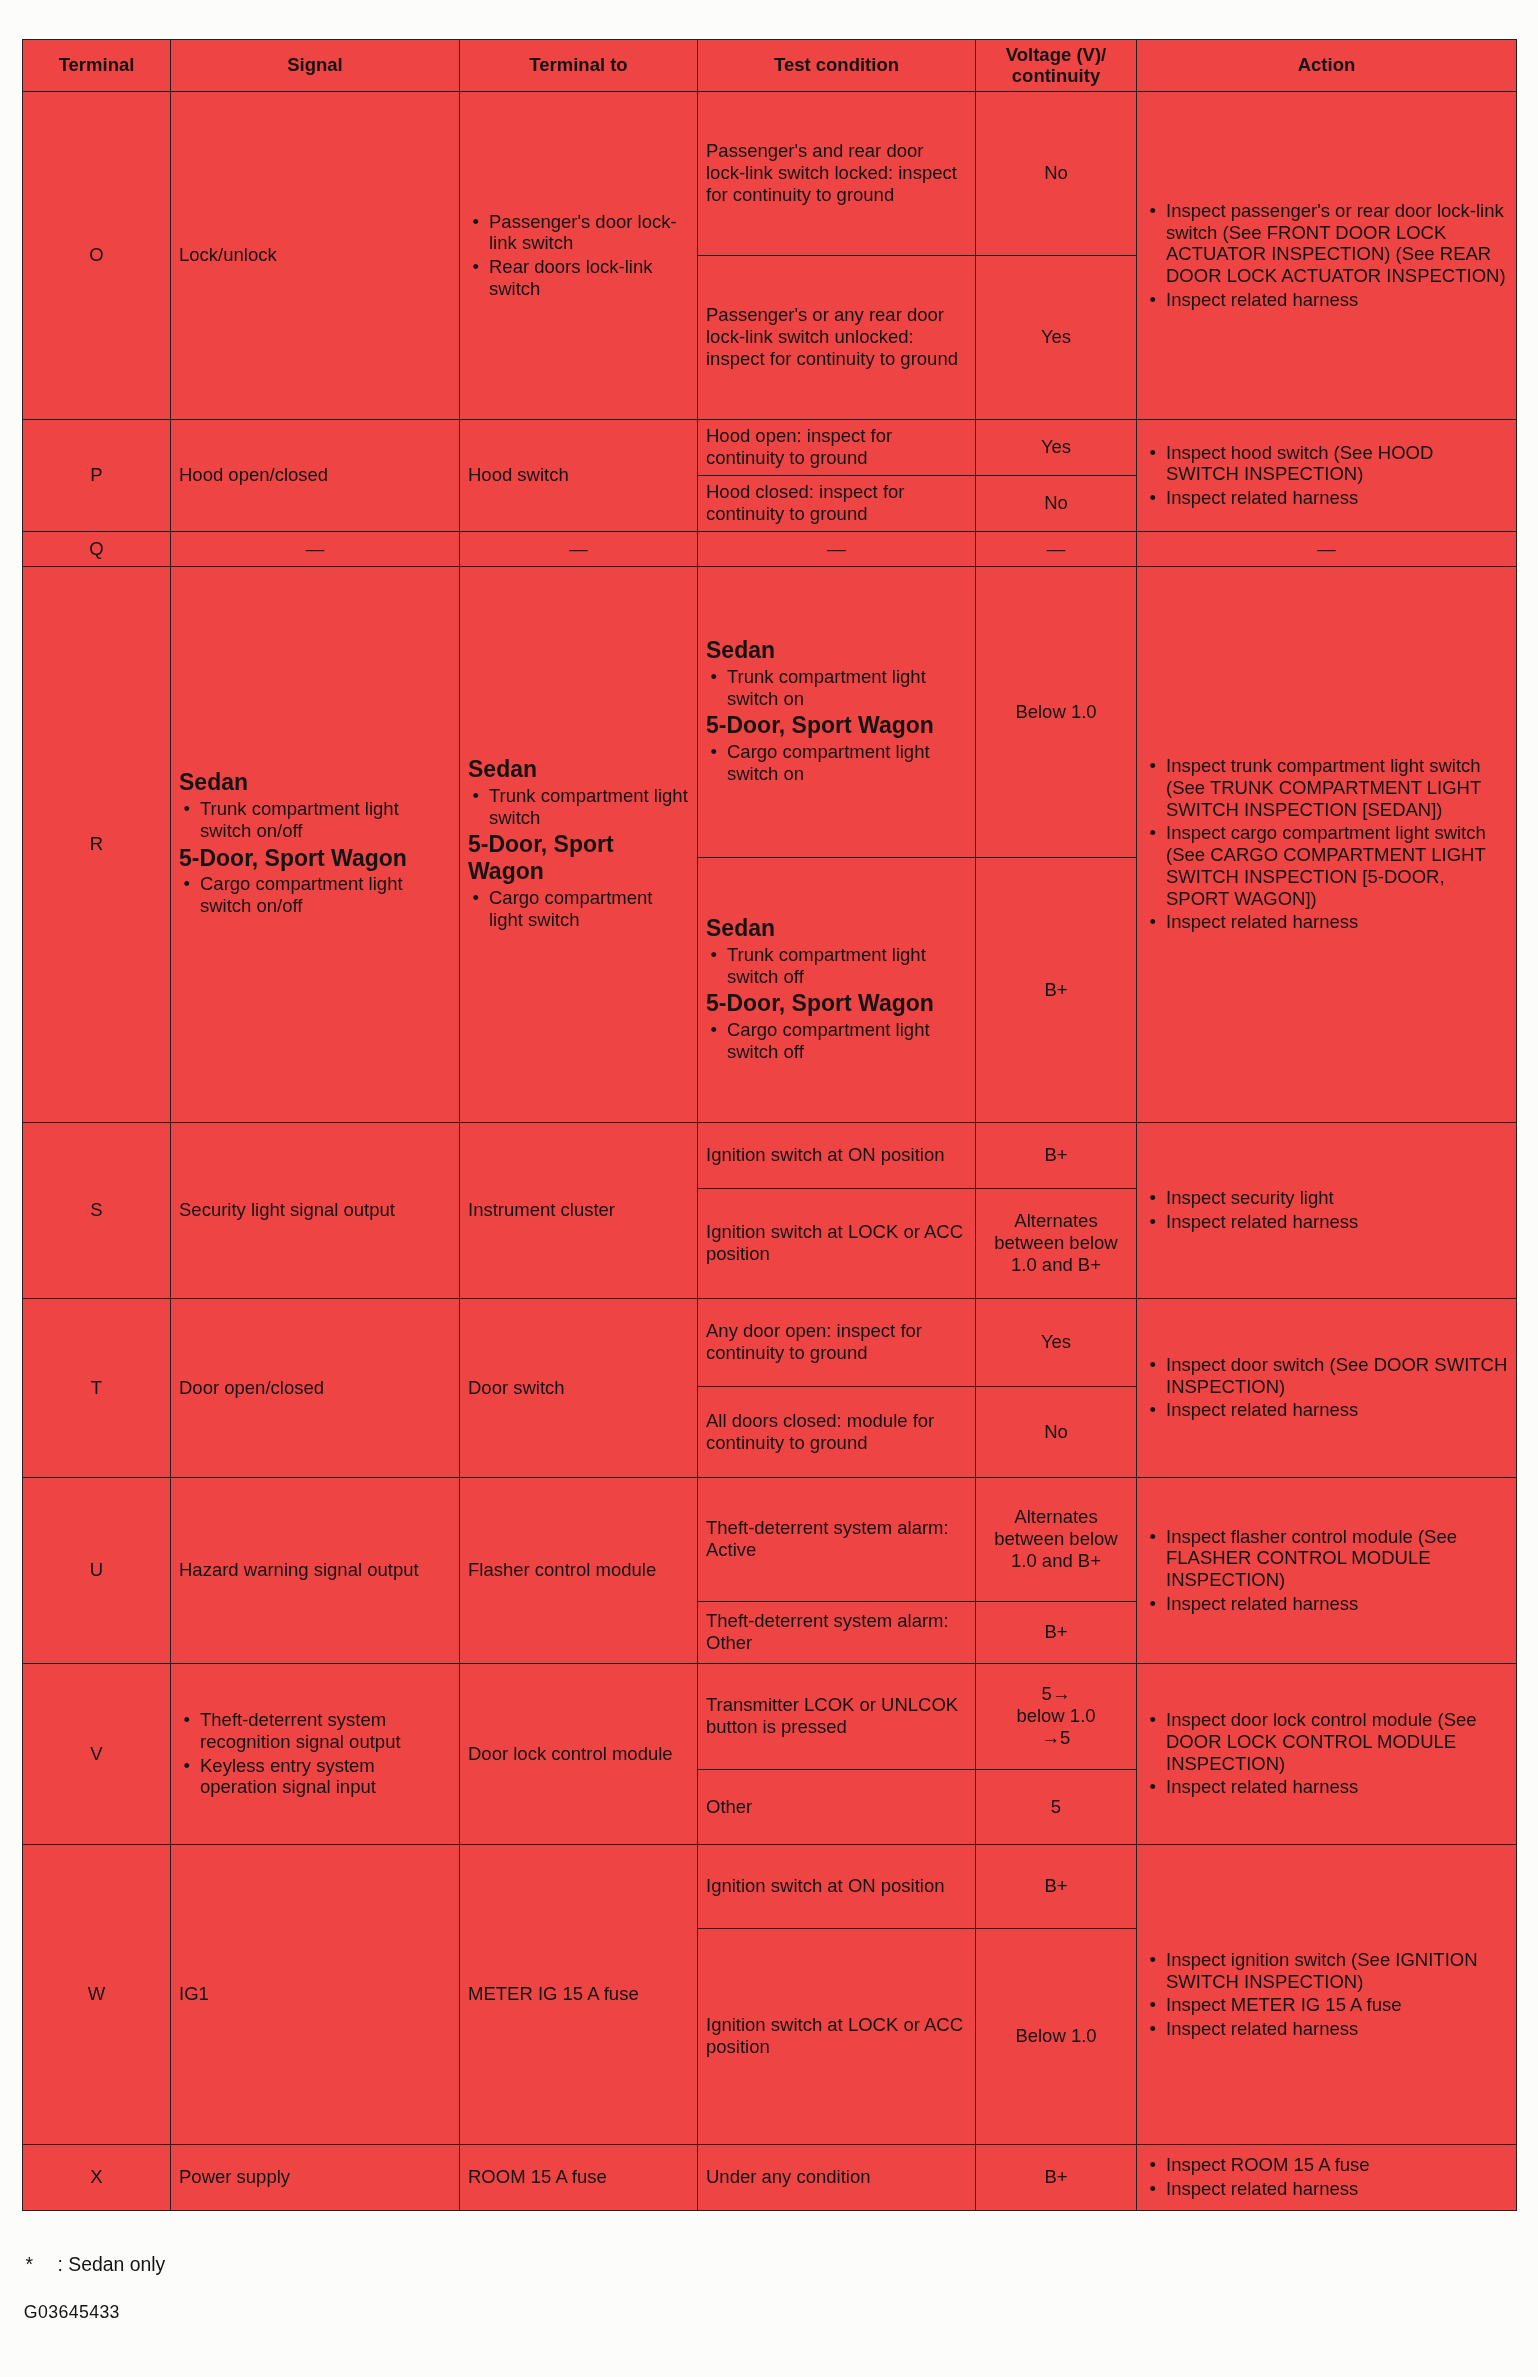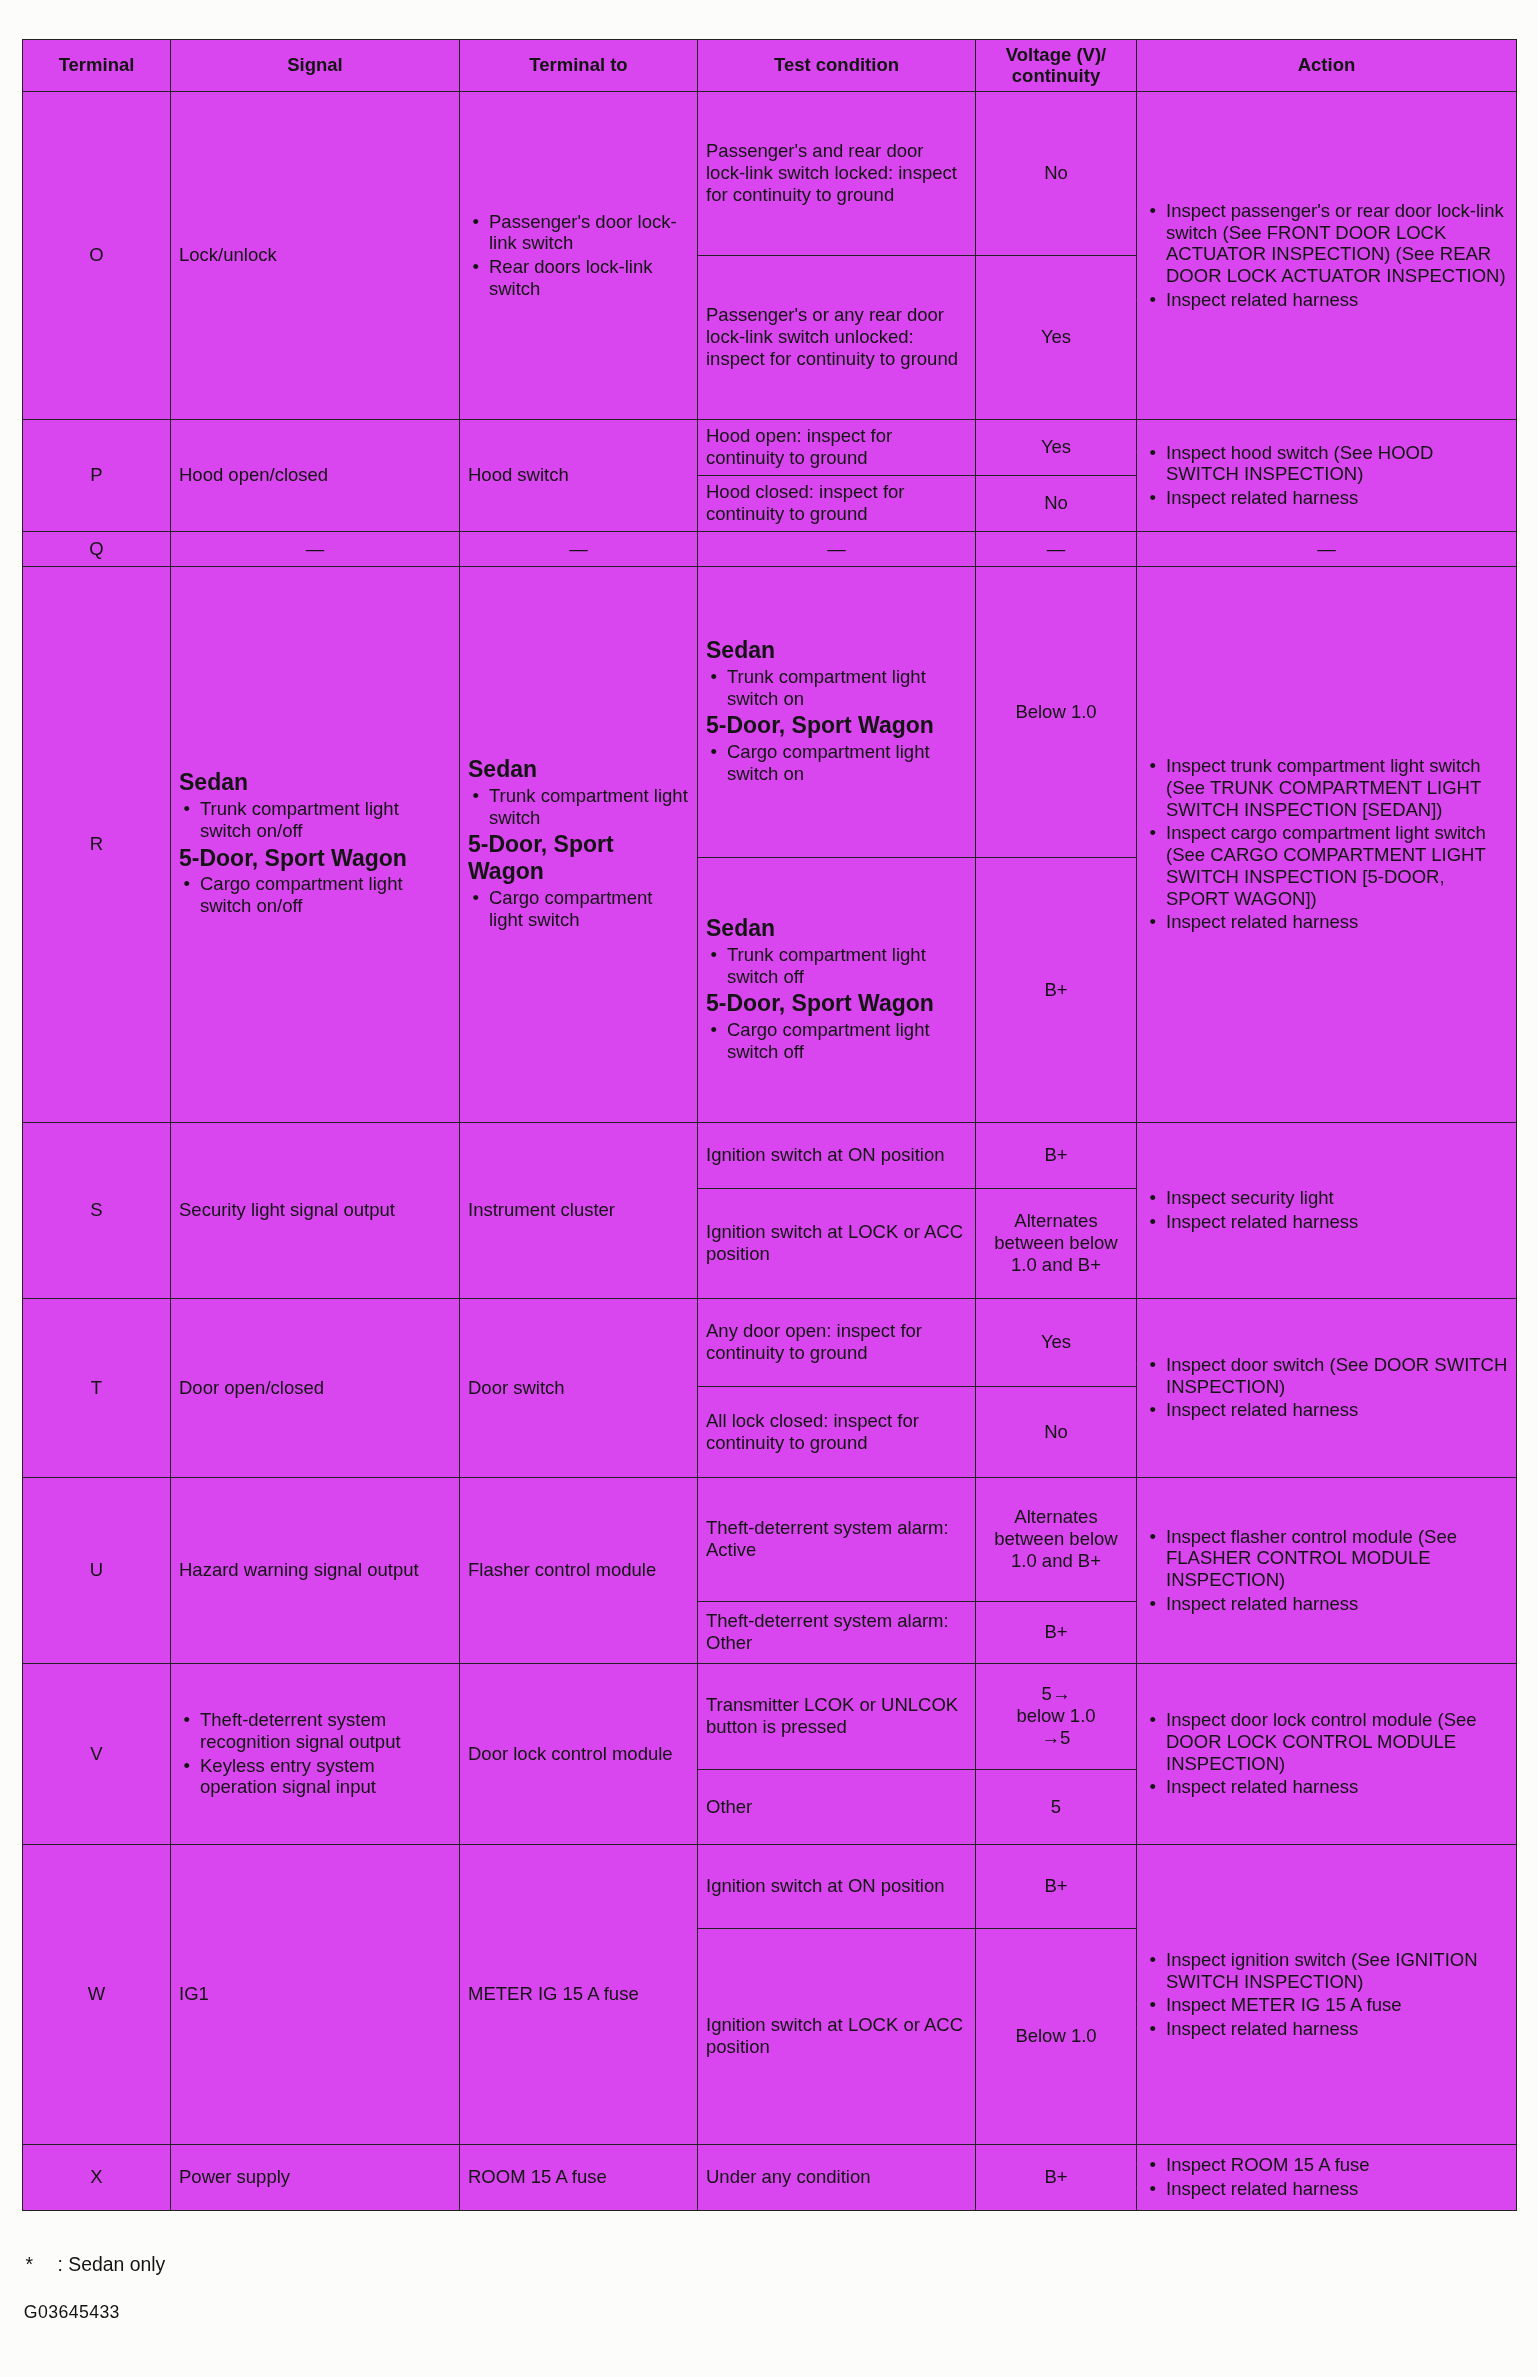"Terminal" table.main { background: #d946ef -> #ef4444 }
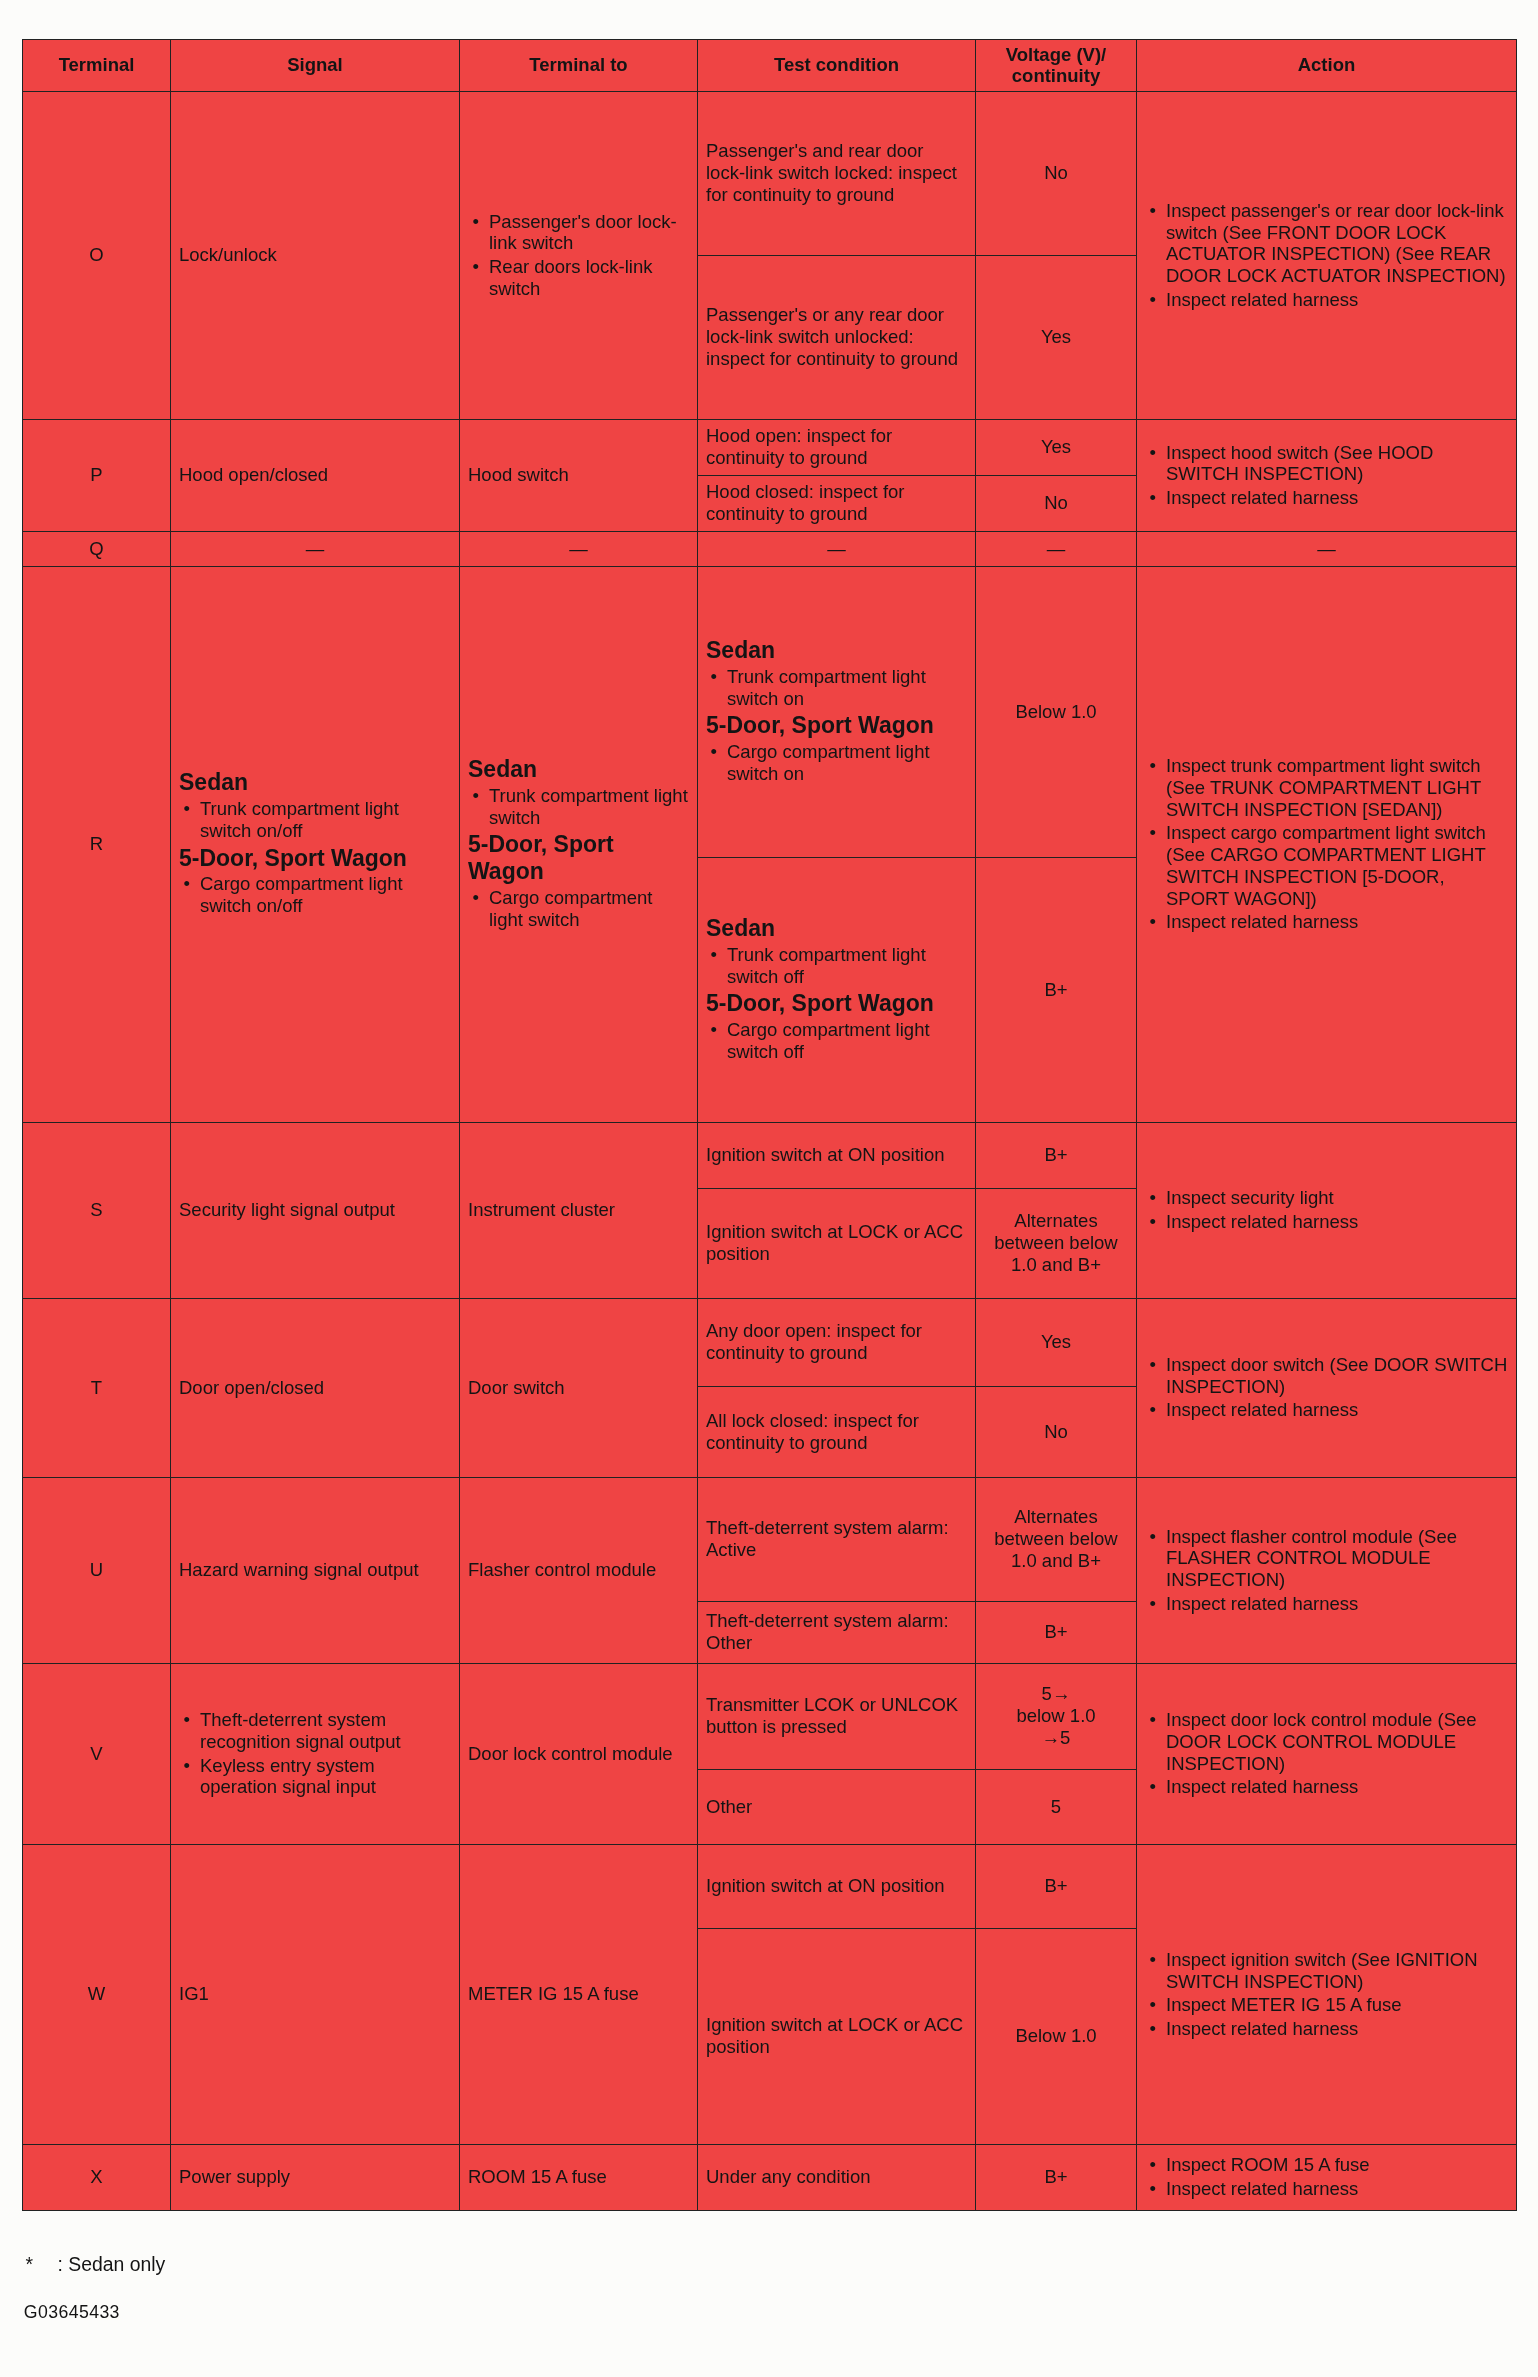"All lock closed: inspect for" td.c-test { text: lock closed: inspect -> doors closed: module }
